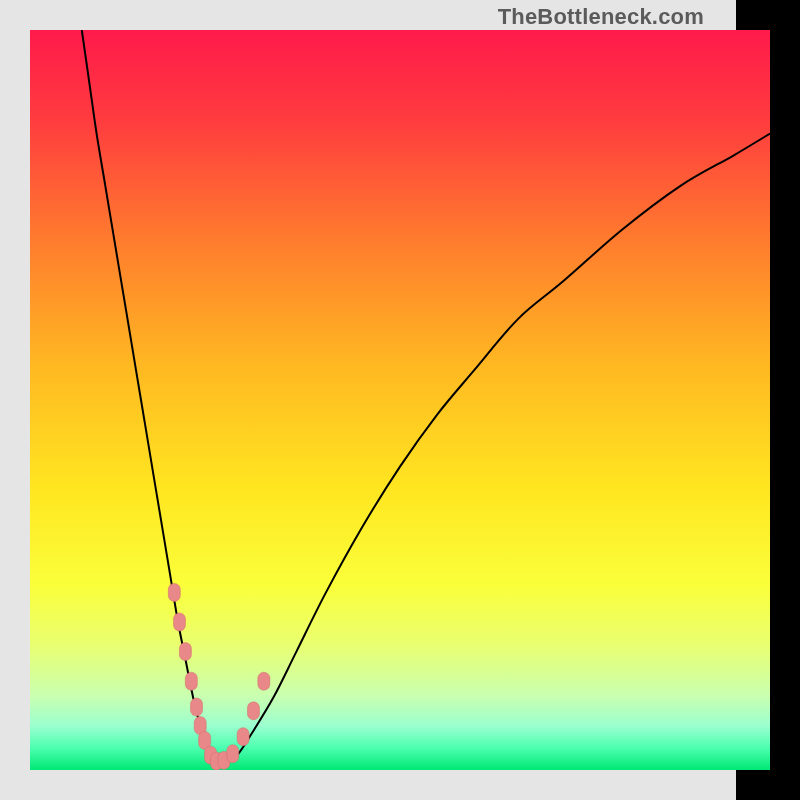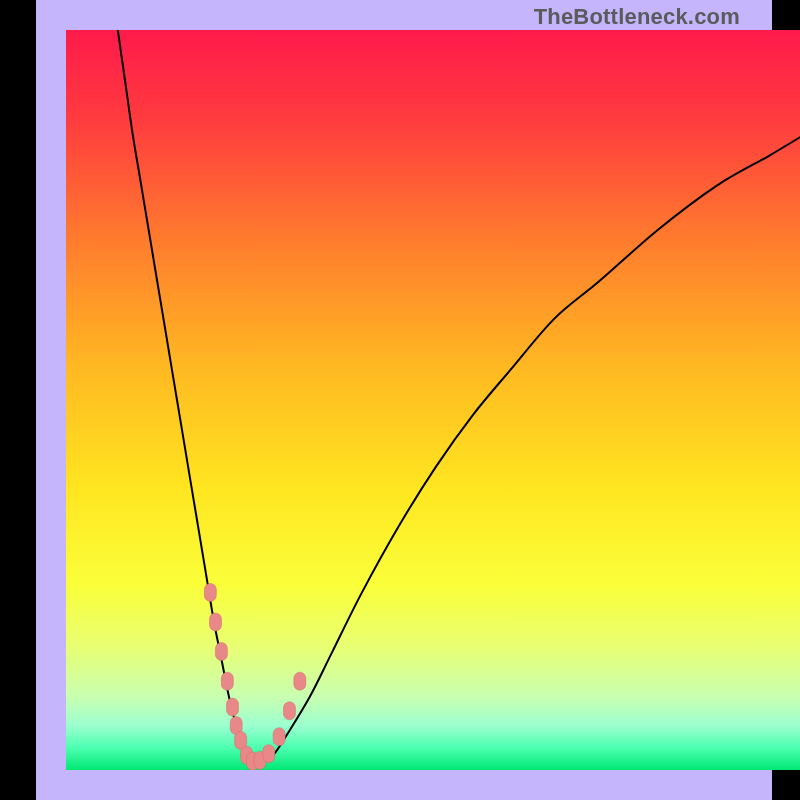"TheBottleneck.com" .frame { background: #c4b5fd -> #e5e5e5; margin-left: 36px -> none }
